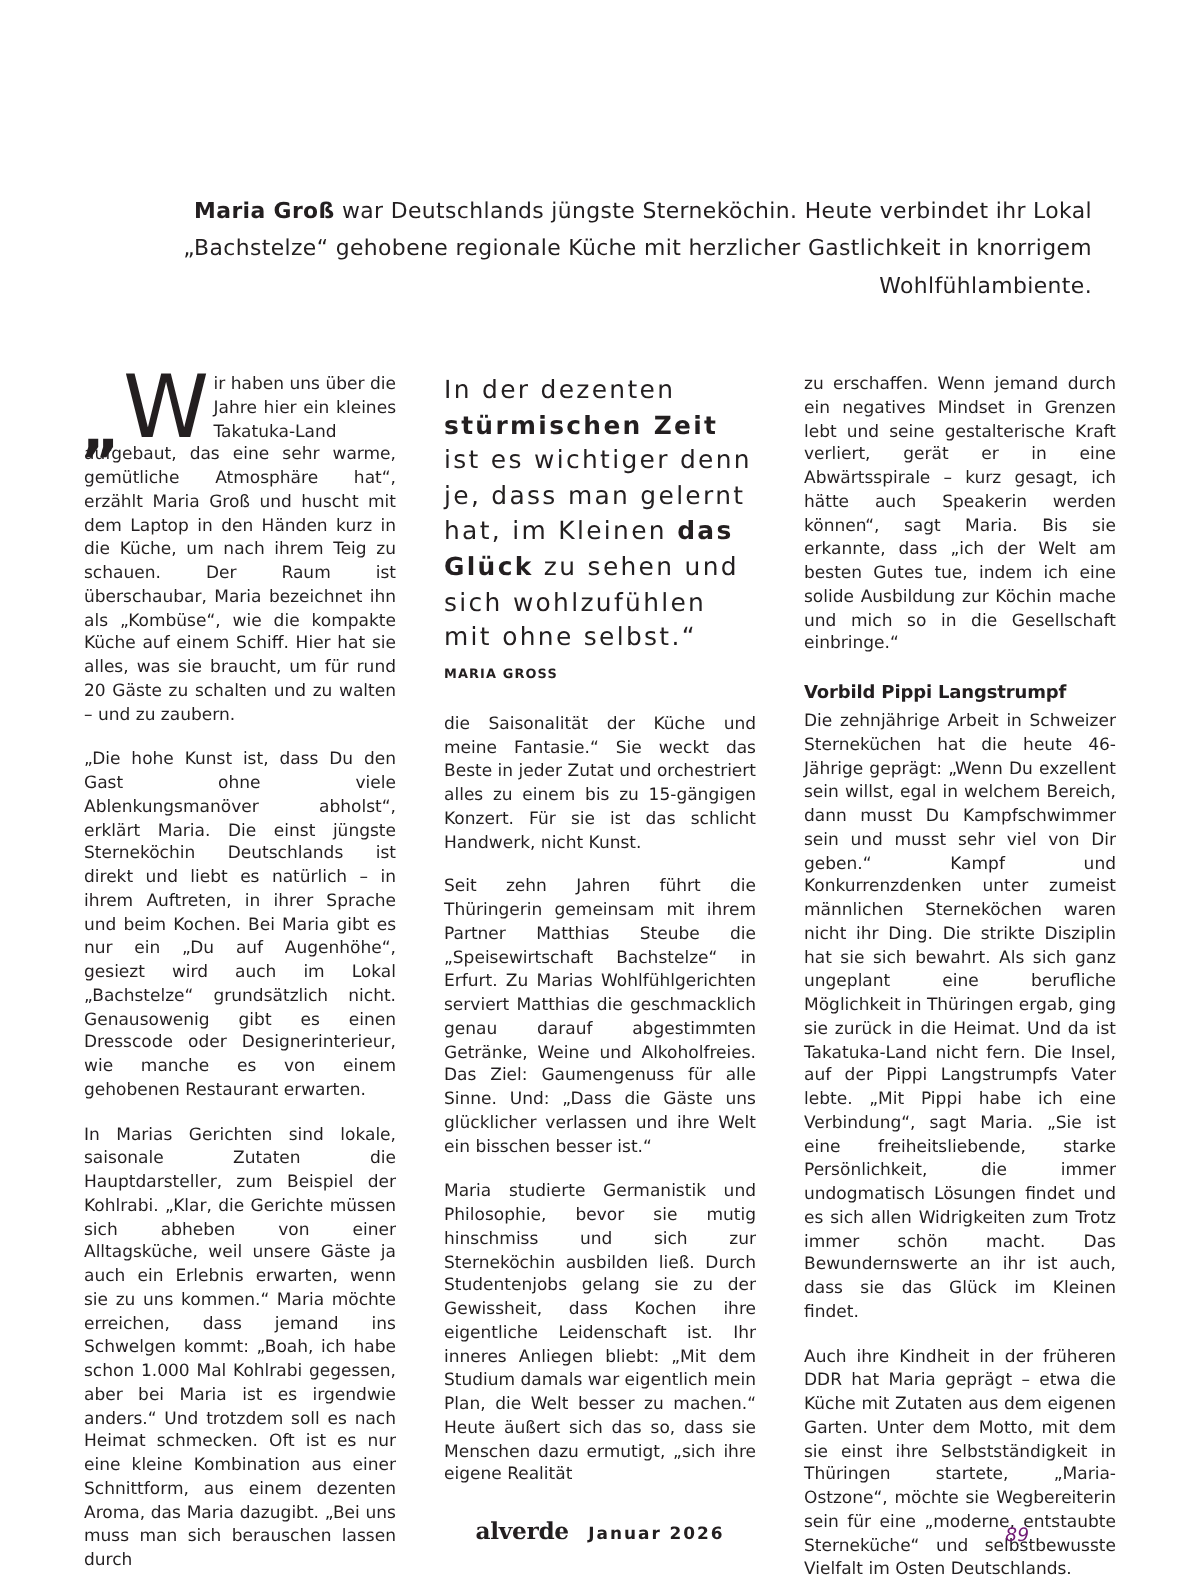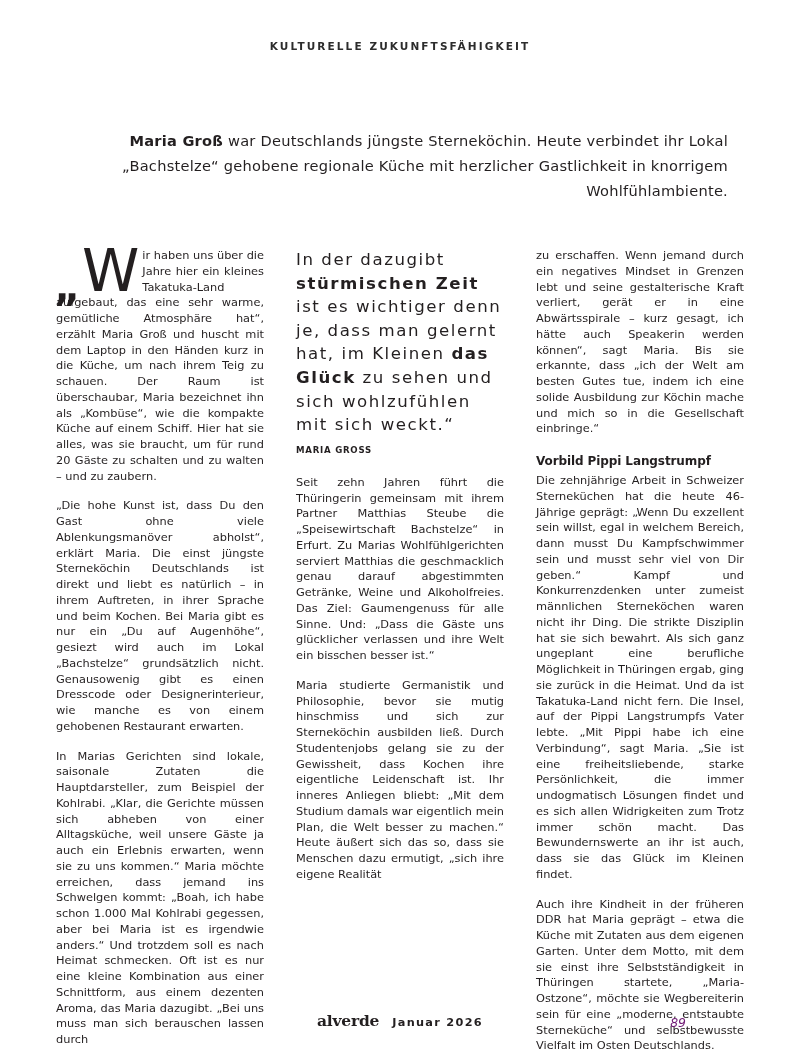"KULTURELLE ZUKUNFTSFÄHIGKEIT" div.running-head { html: <div>KULTURELLE ZUKUNFTSFÄHIGKEIT</div> -> none }
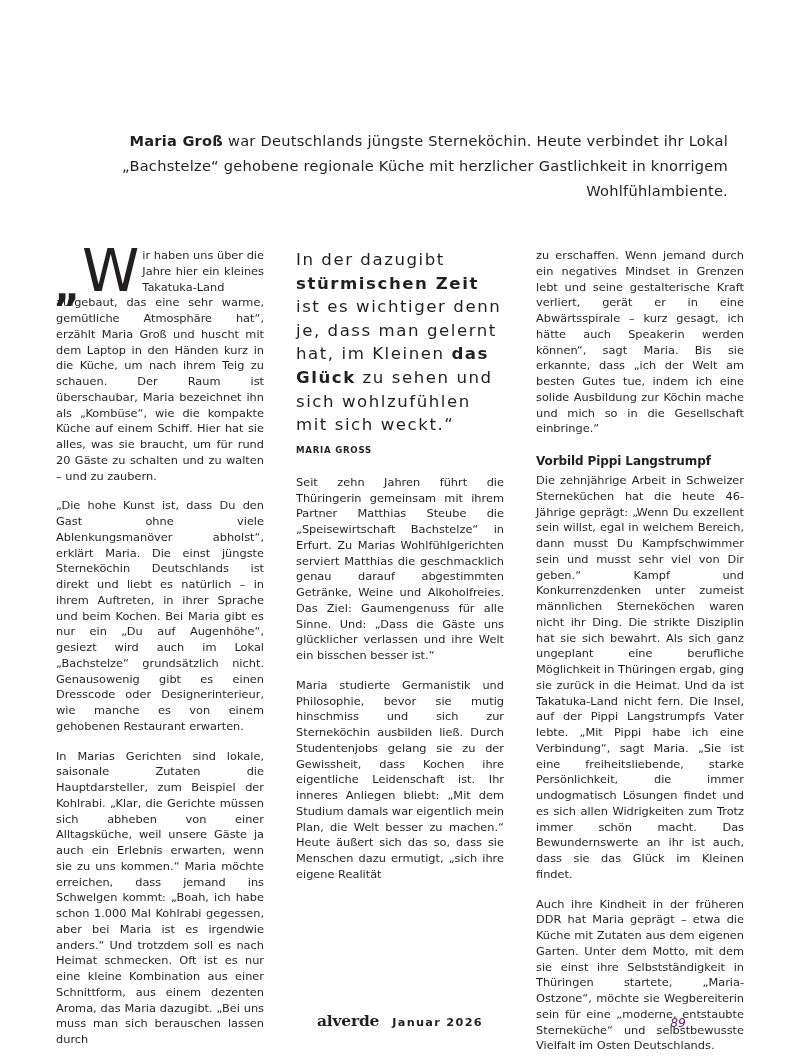"In der dazugibt" span { text: dazugibt -> dezenten }
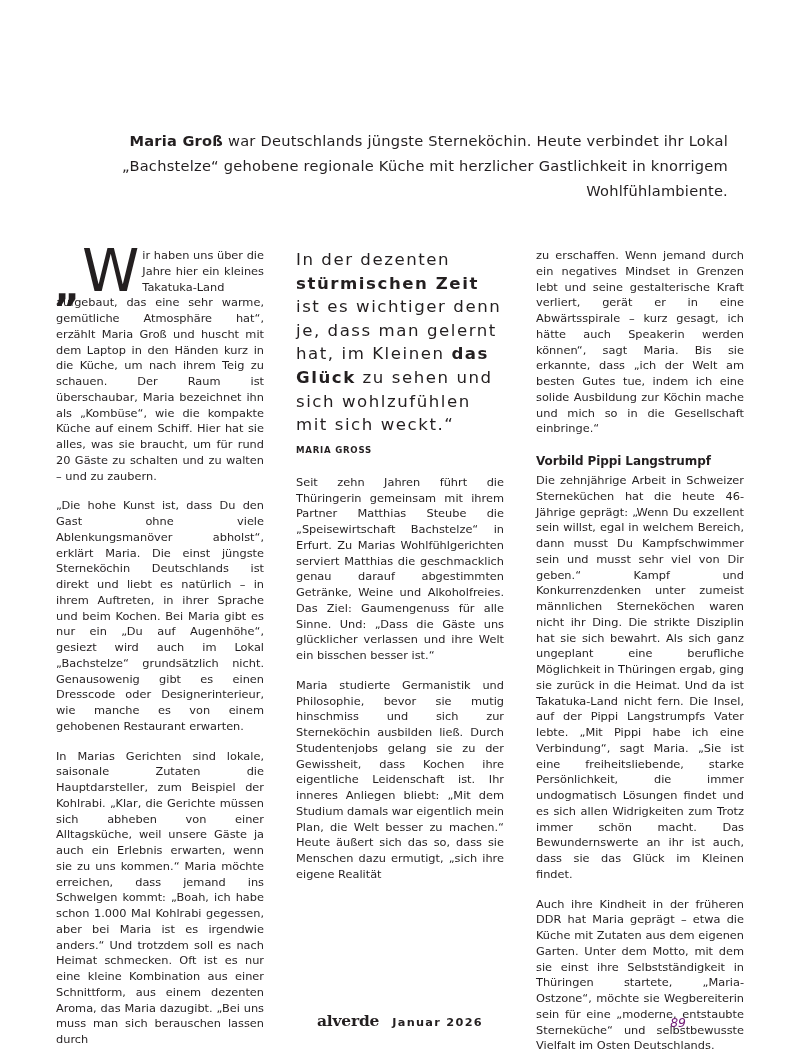"zu sehen und sich wohlzufühlen" span { text: sich weckt -> ohne selbst }
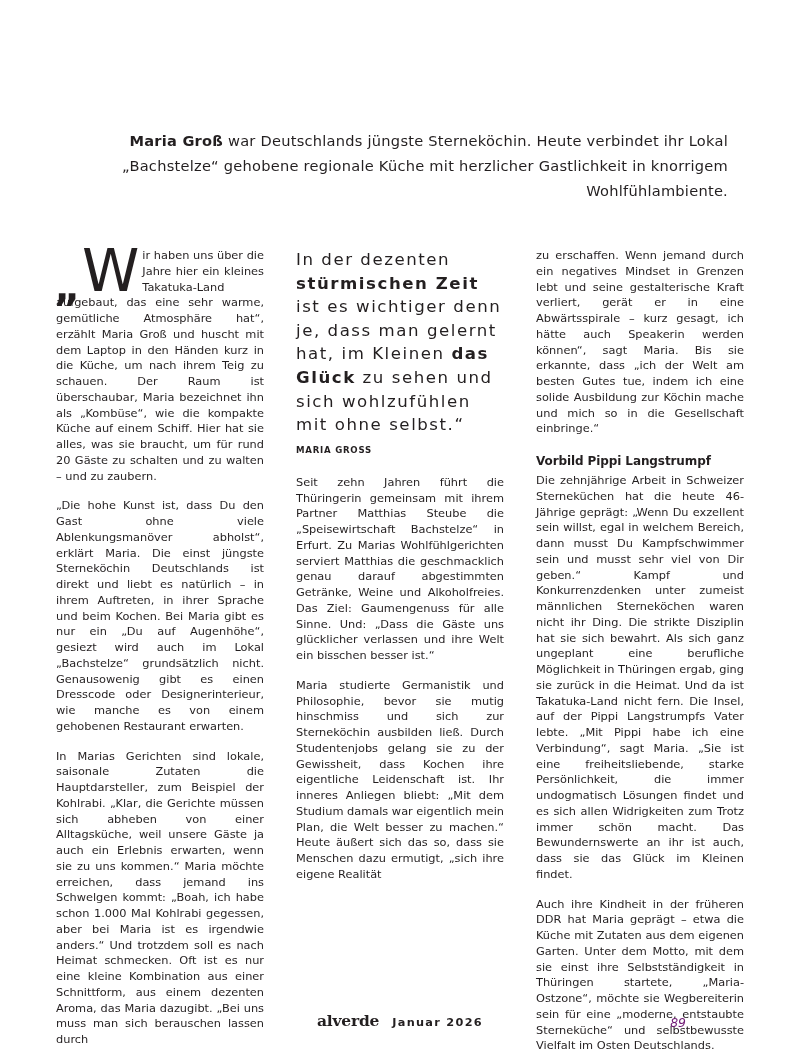"die Saisonalität der Küche und" p.body { html: none -> <p>die Saisonalität der Küche und meine Fantasie.“ Sie weckt das Beste in jeder Zutat und orchestriert alles zu einem bis zu 15-gängigen Konzert. Für sie ist das schlicht Handwerk, nicht Kunst.</p> }
